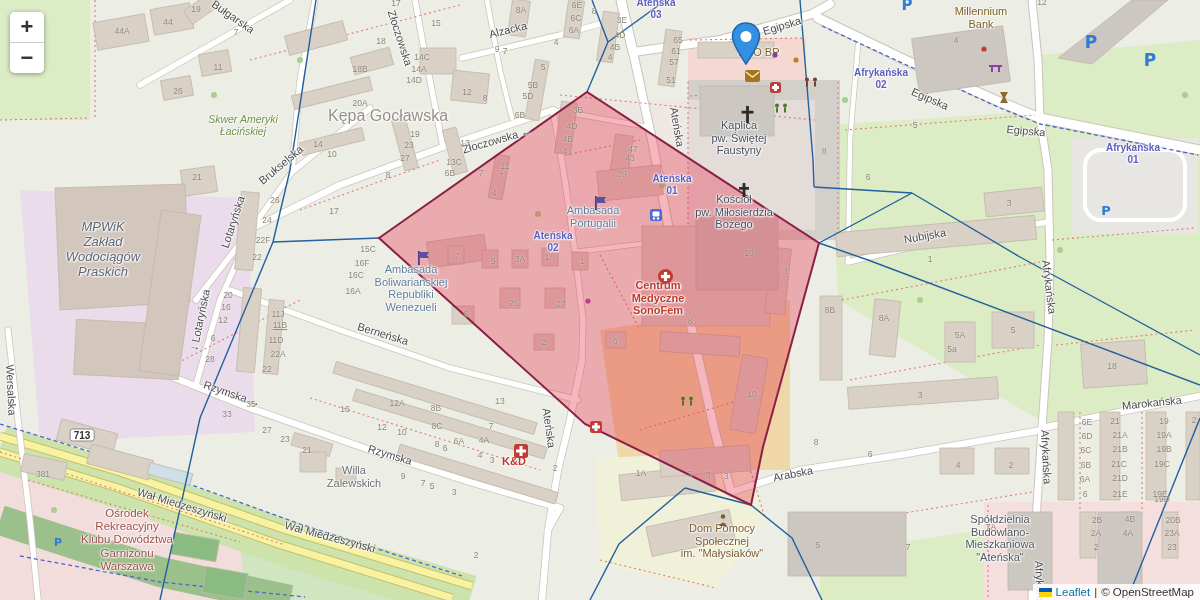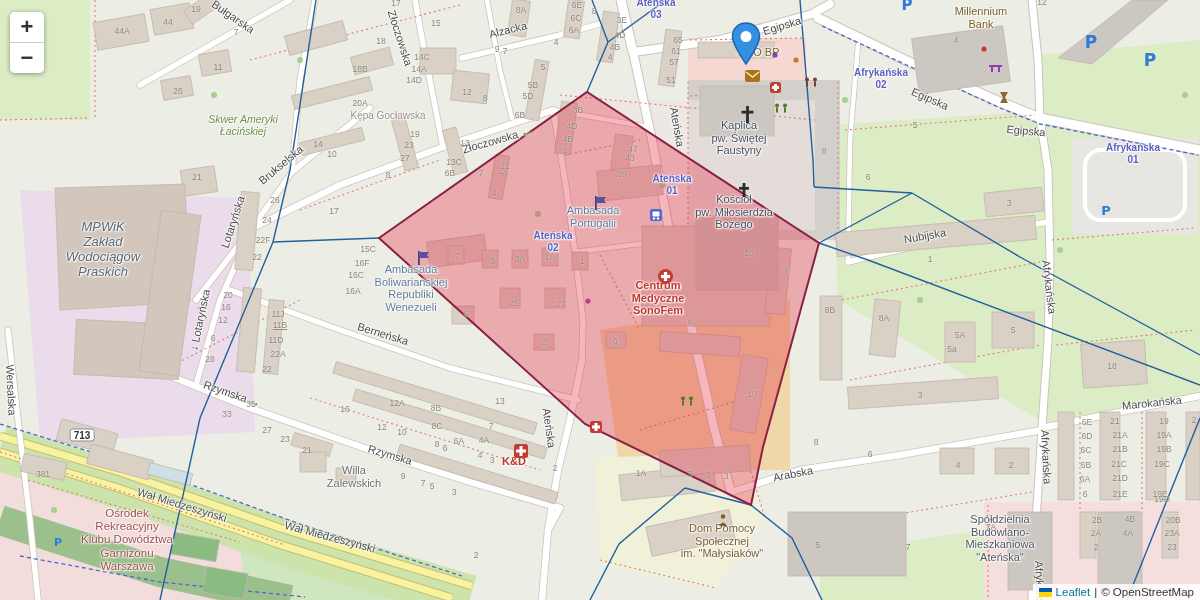"Kępa Gocławska" .area { font-size: 10px -> 16px }
